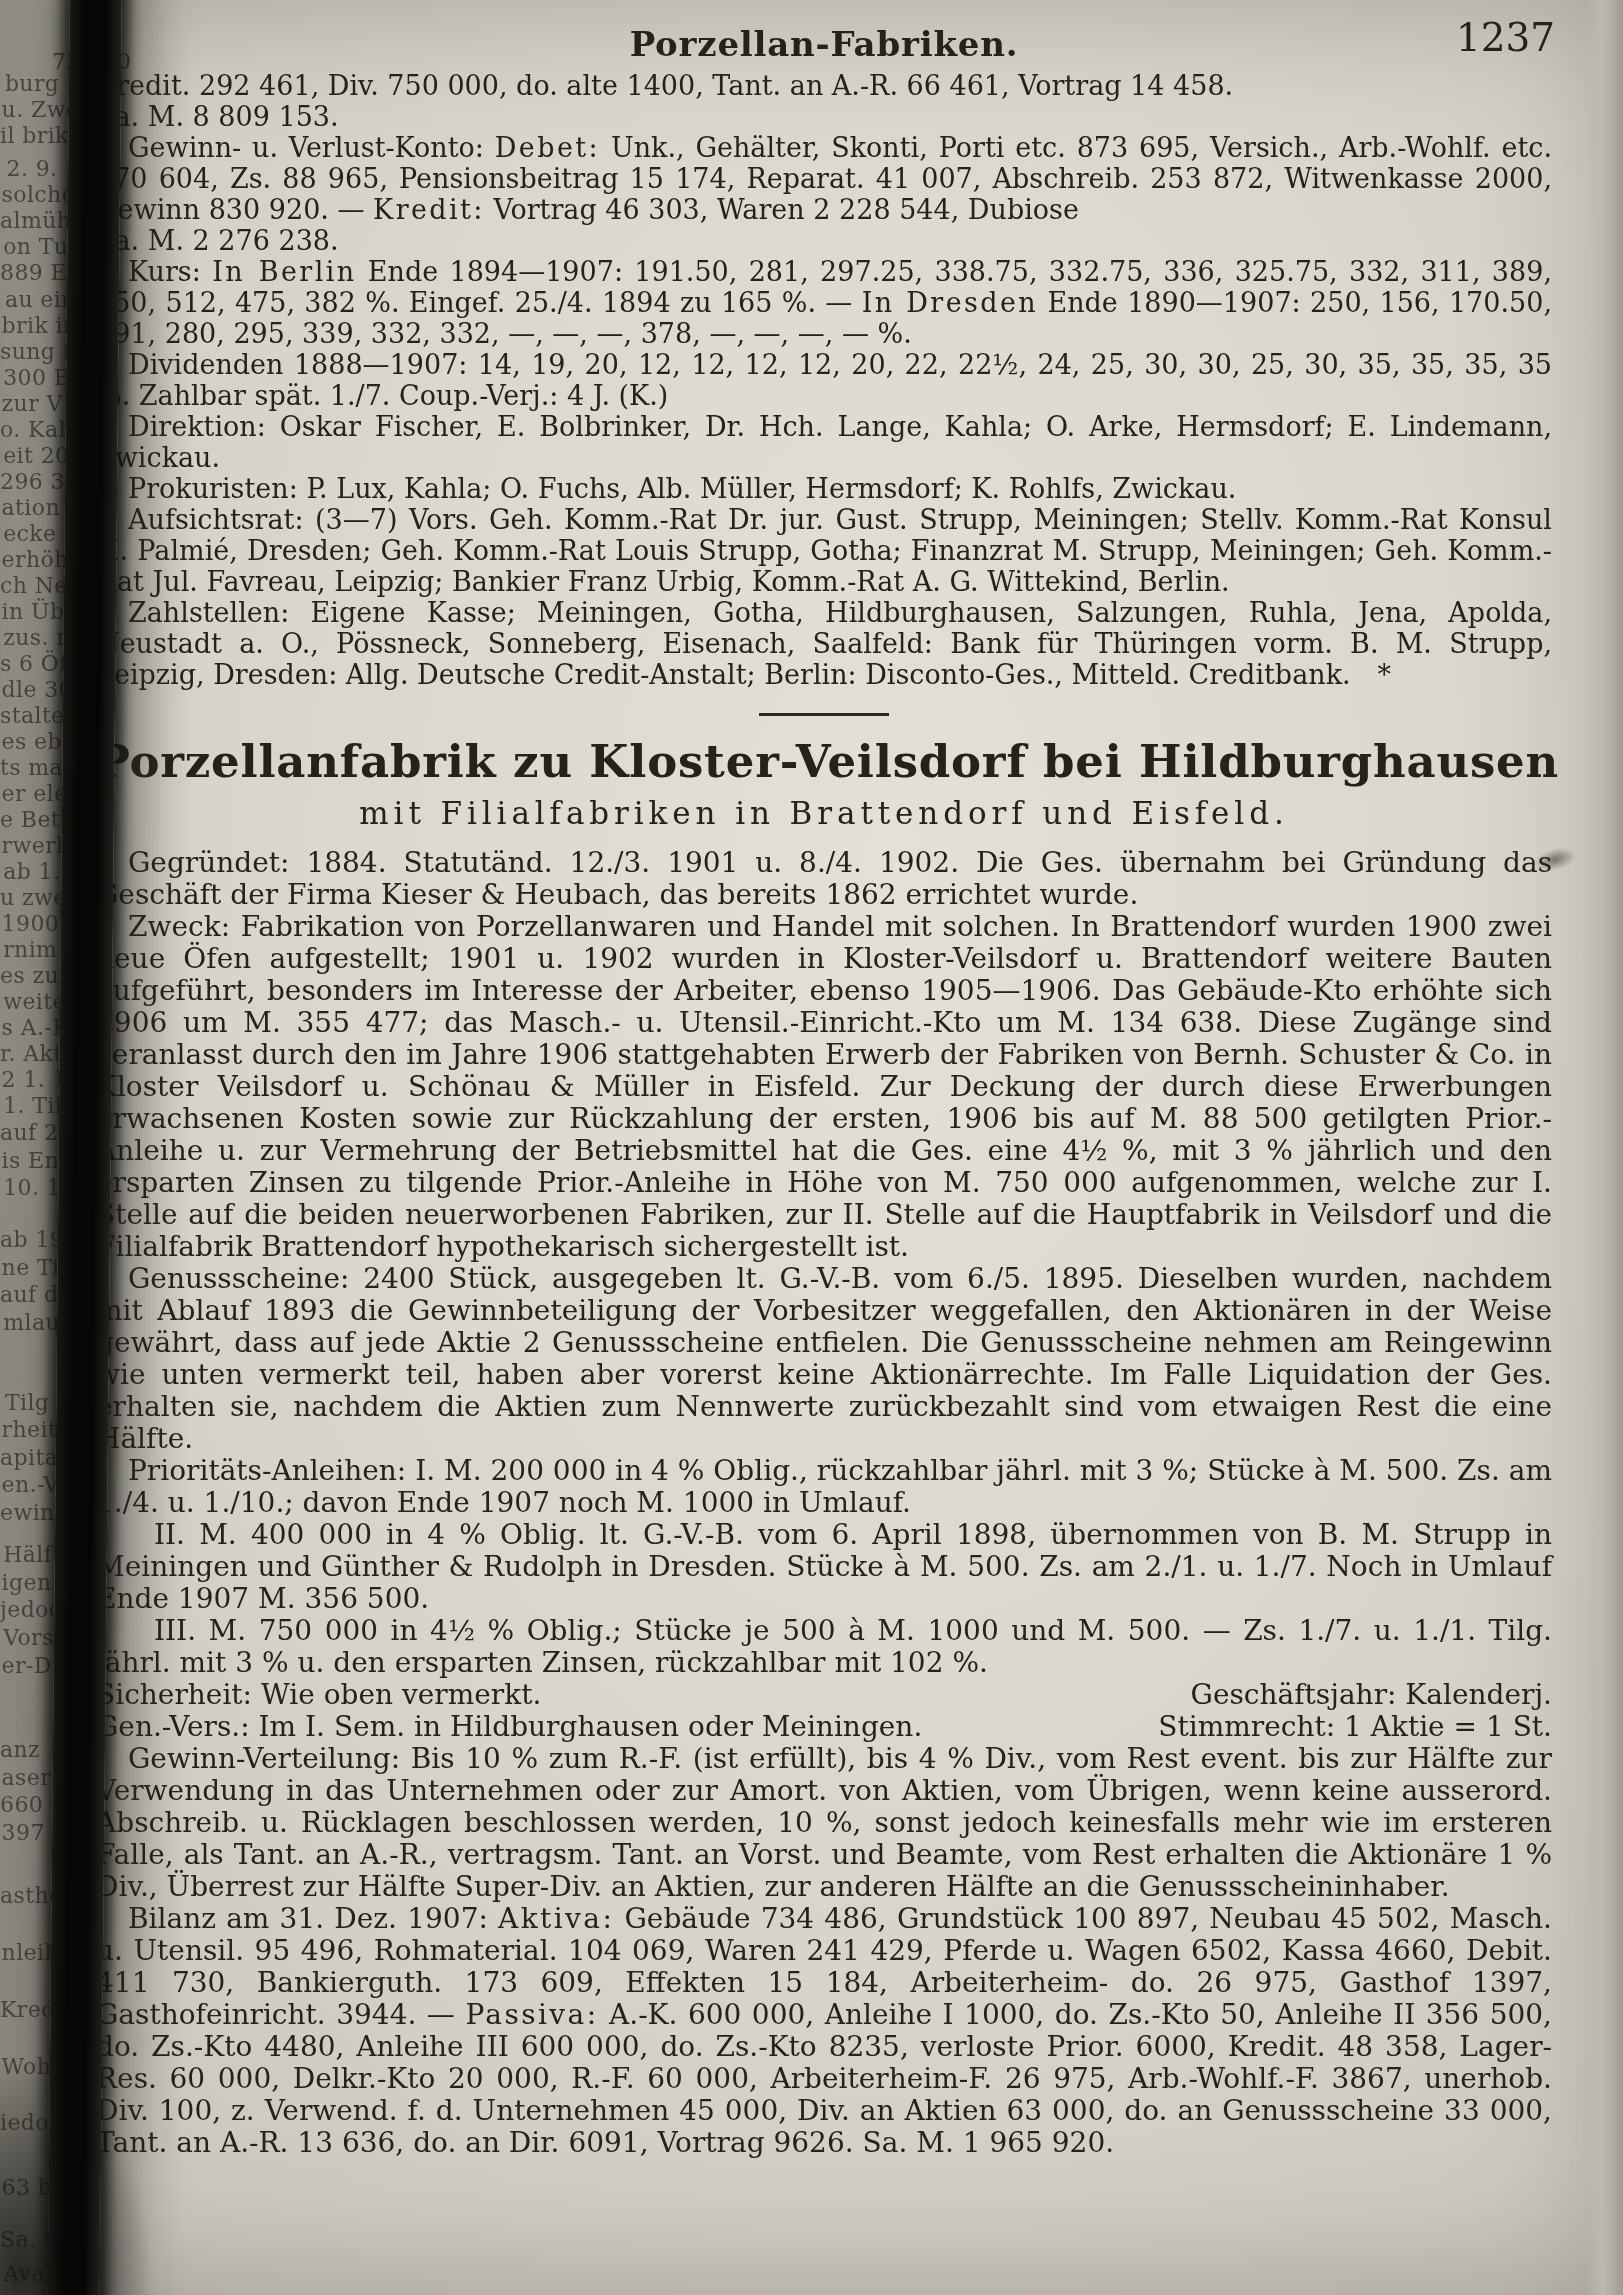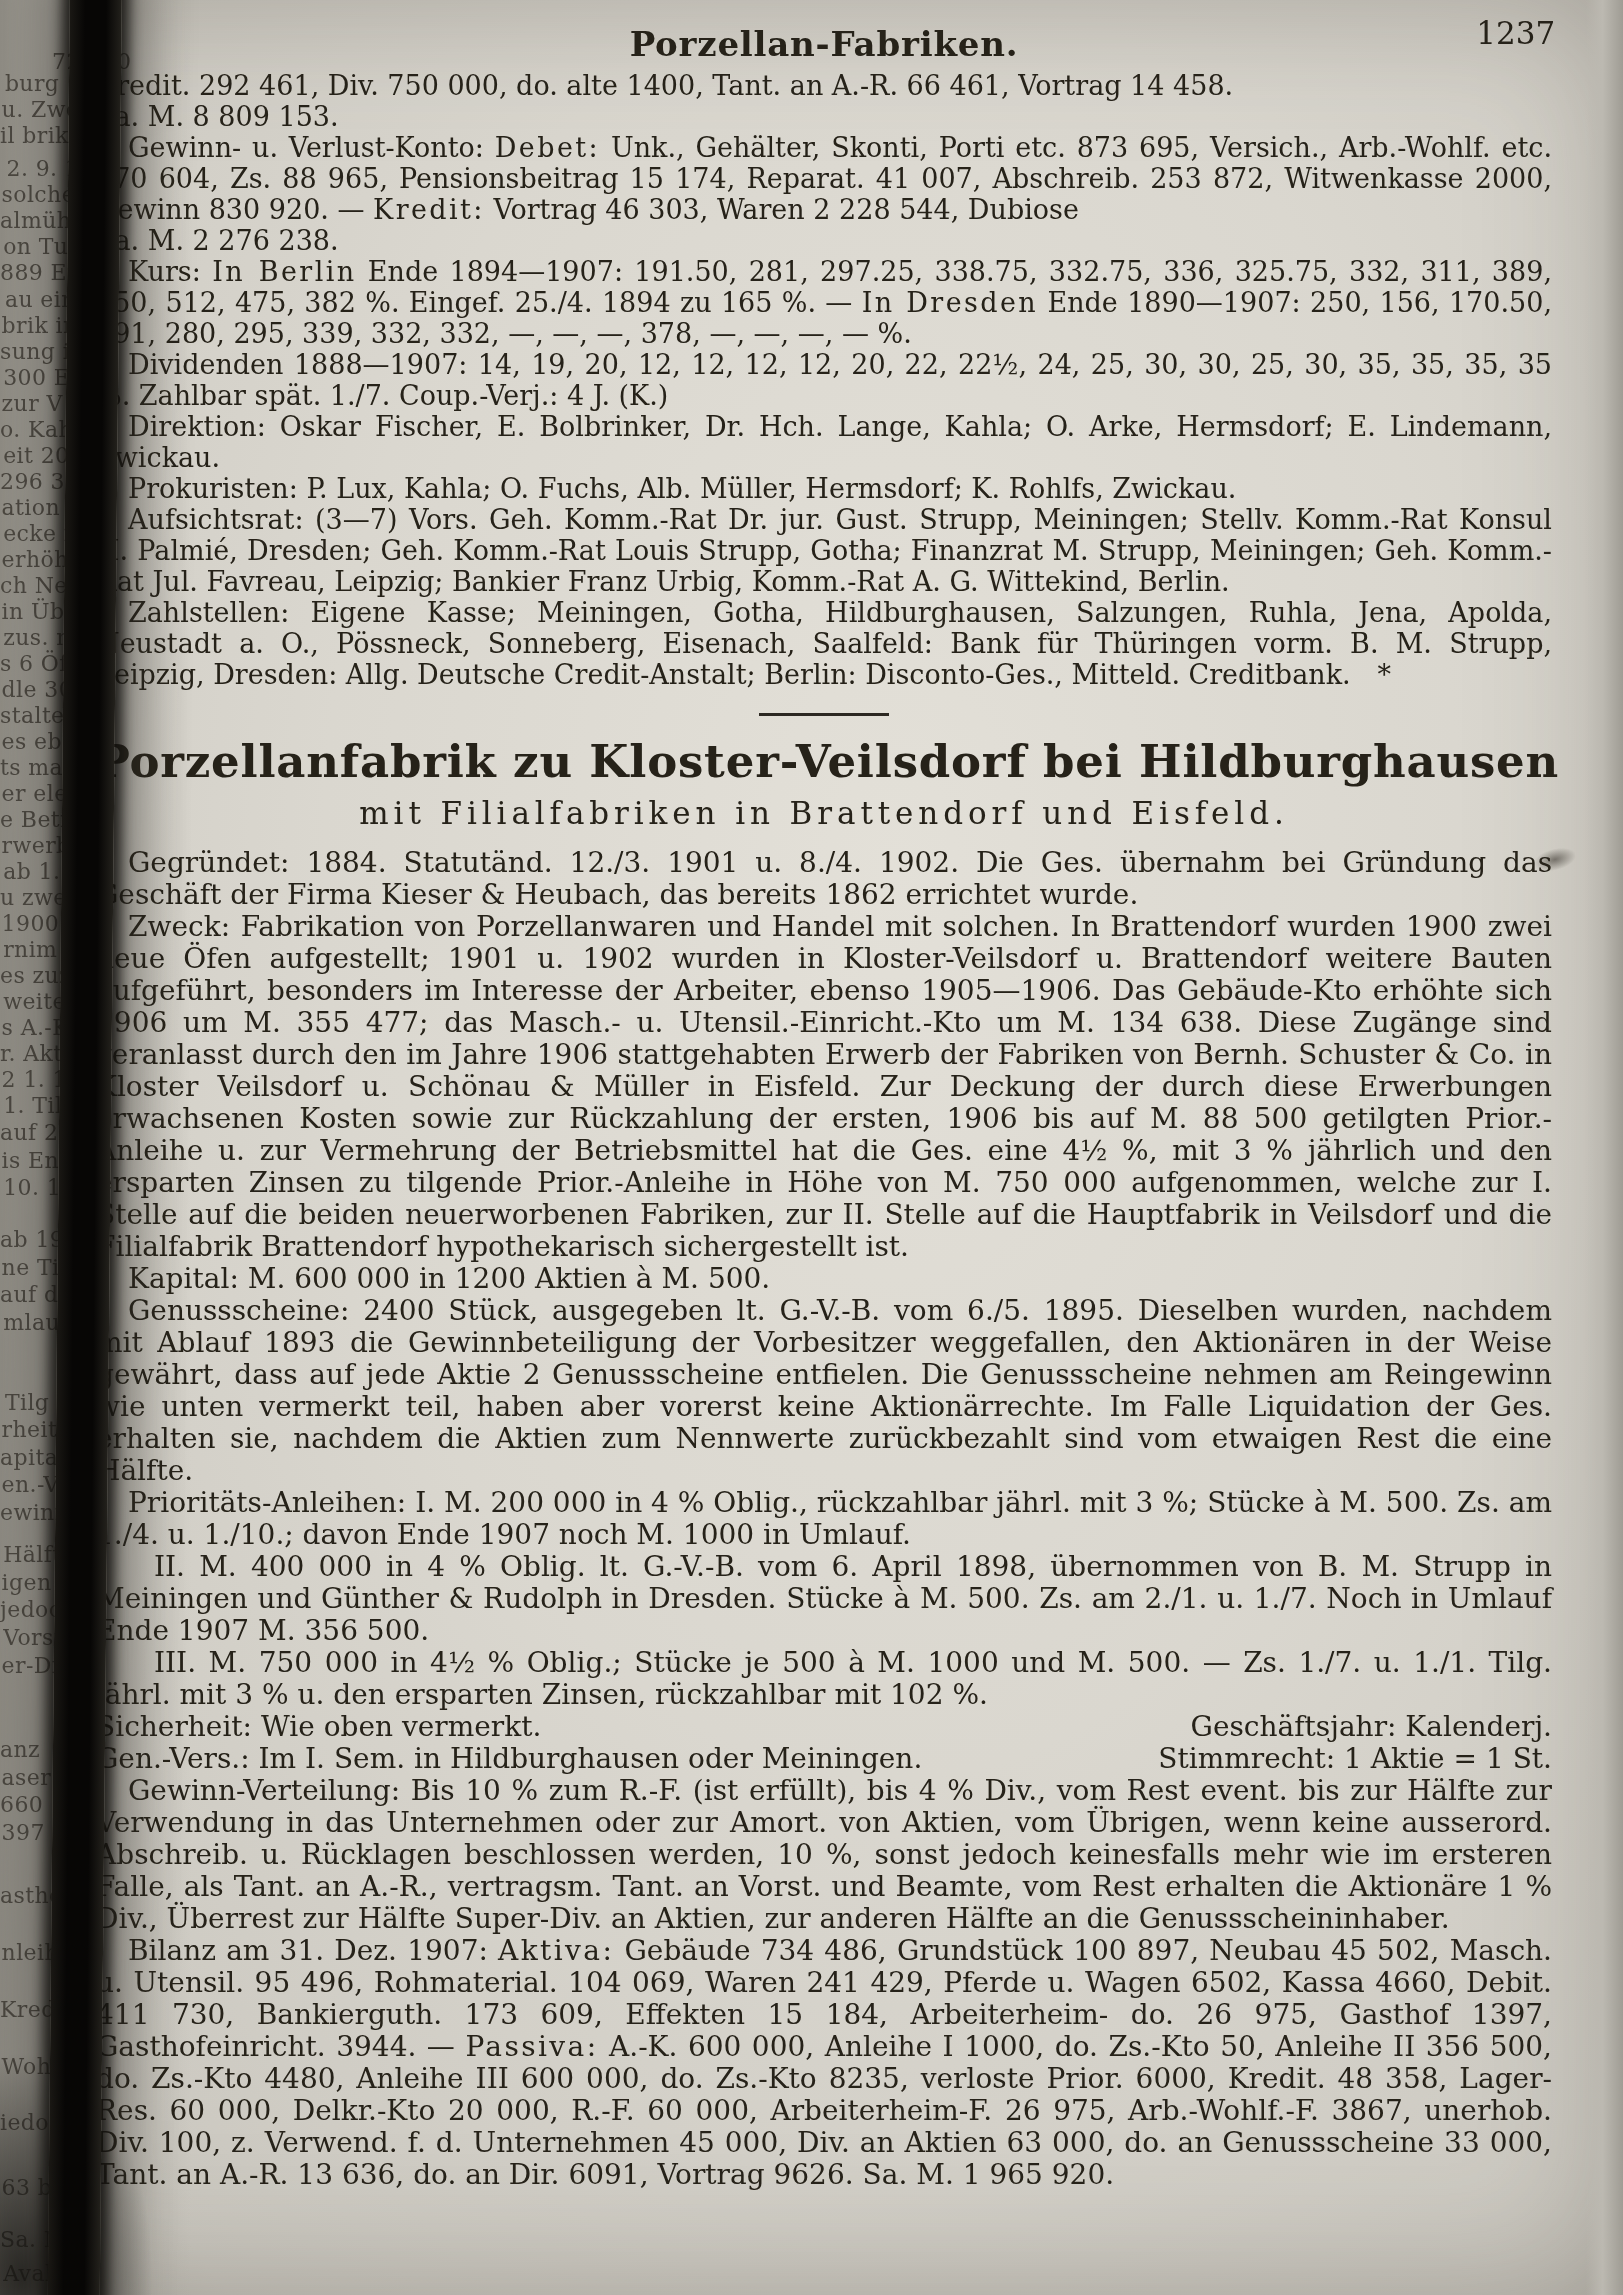"1237" .page-number { font-size: 31px -> 39px }
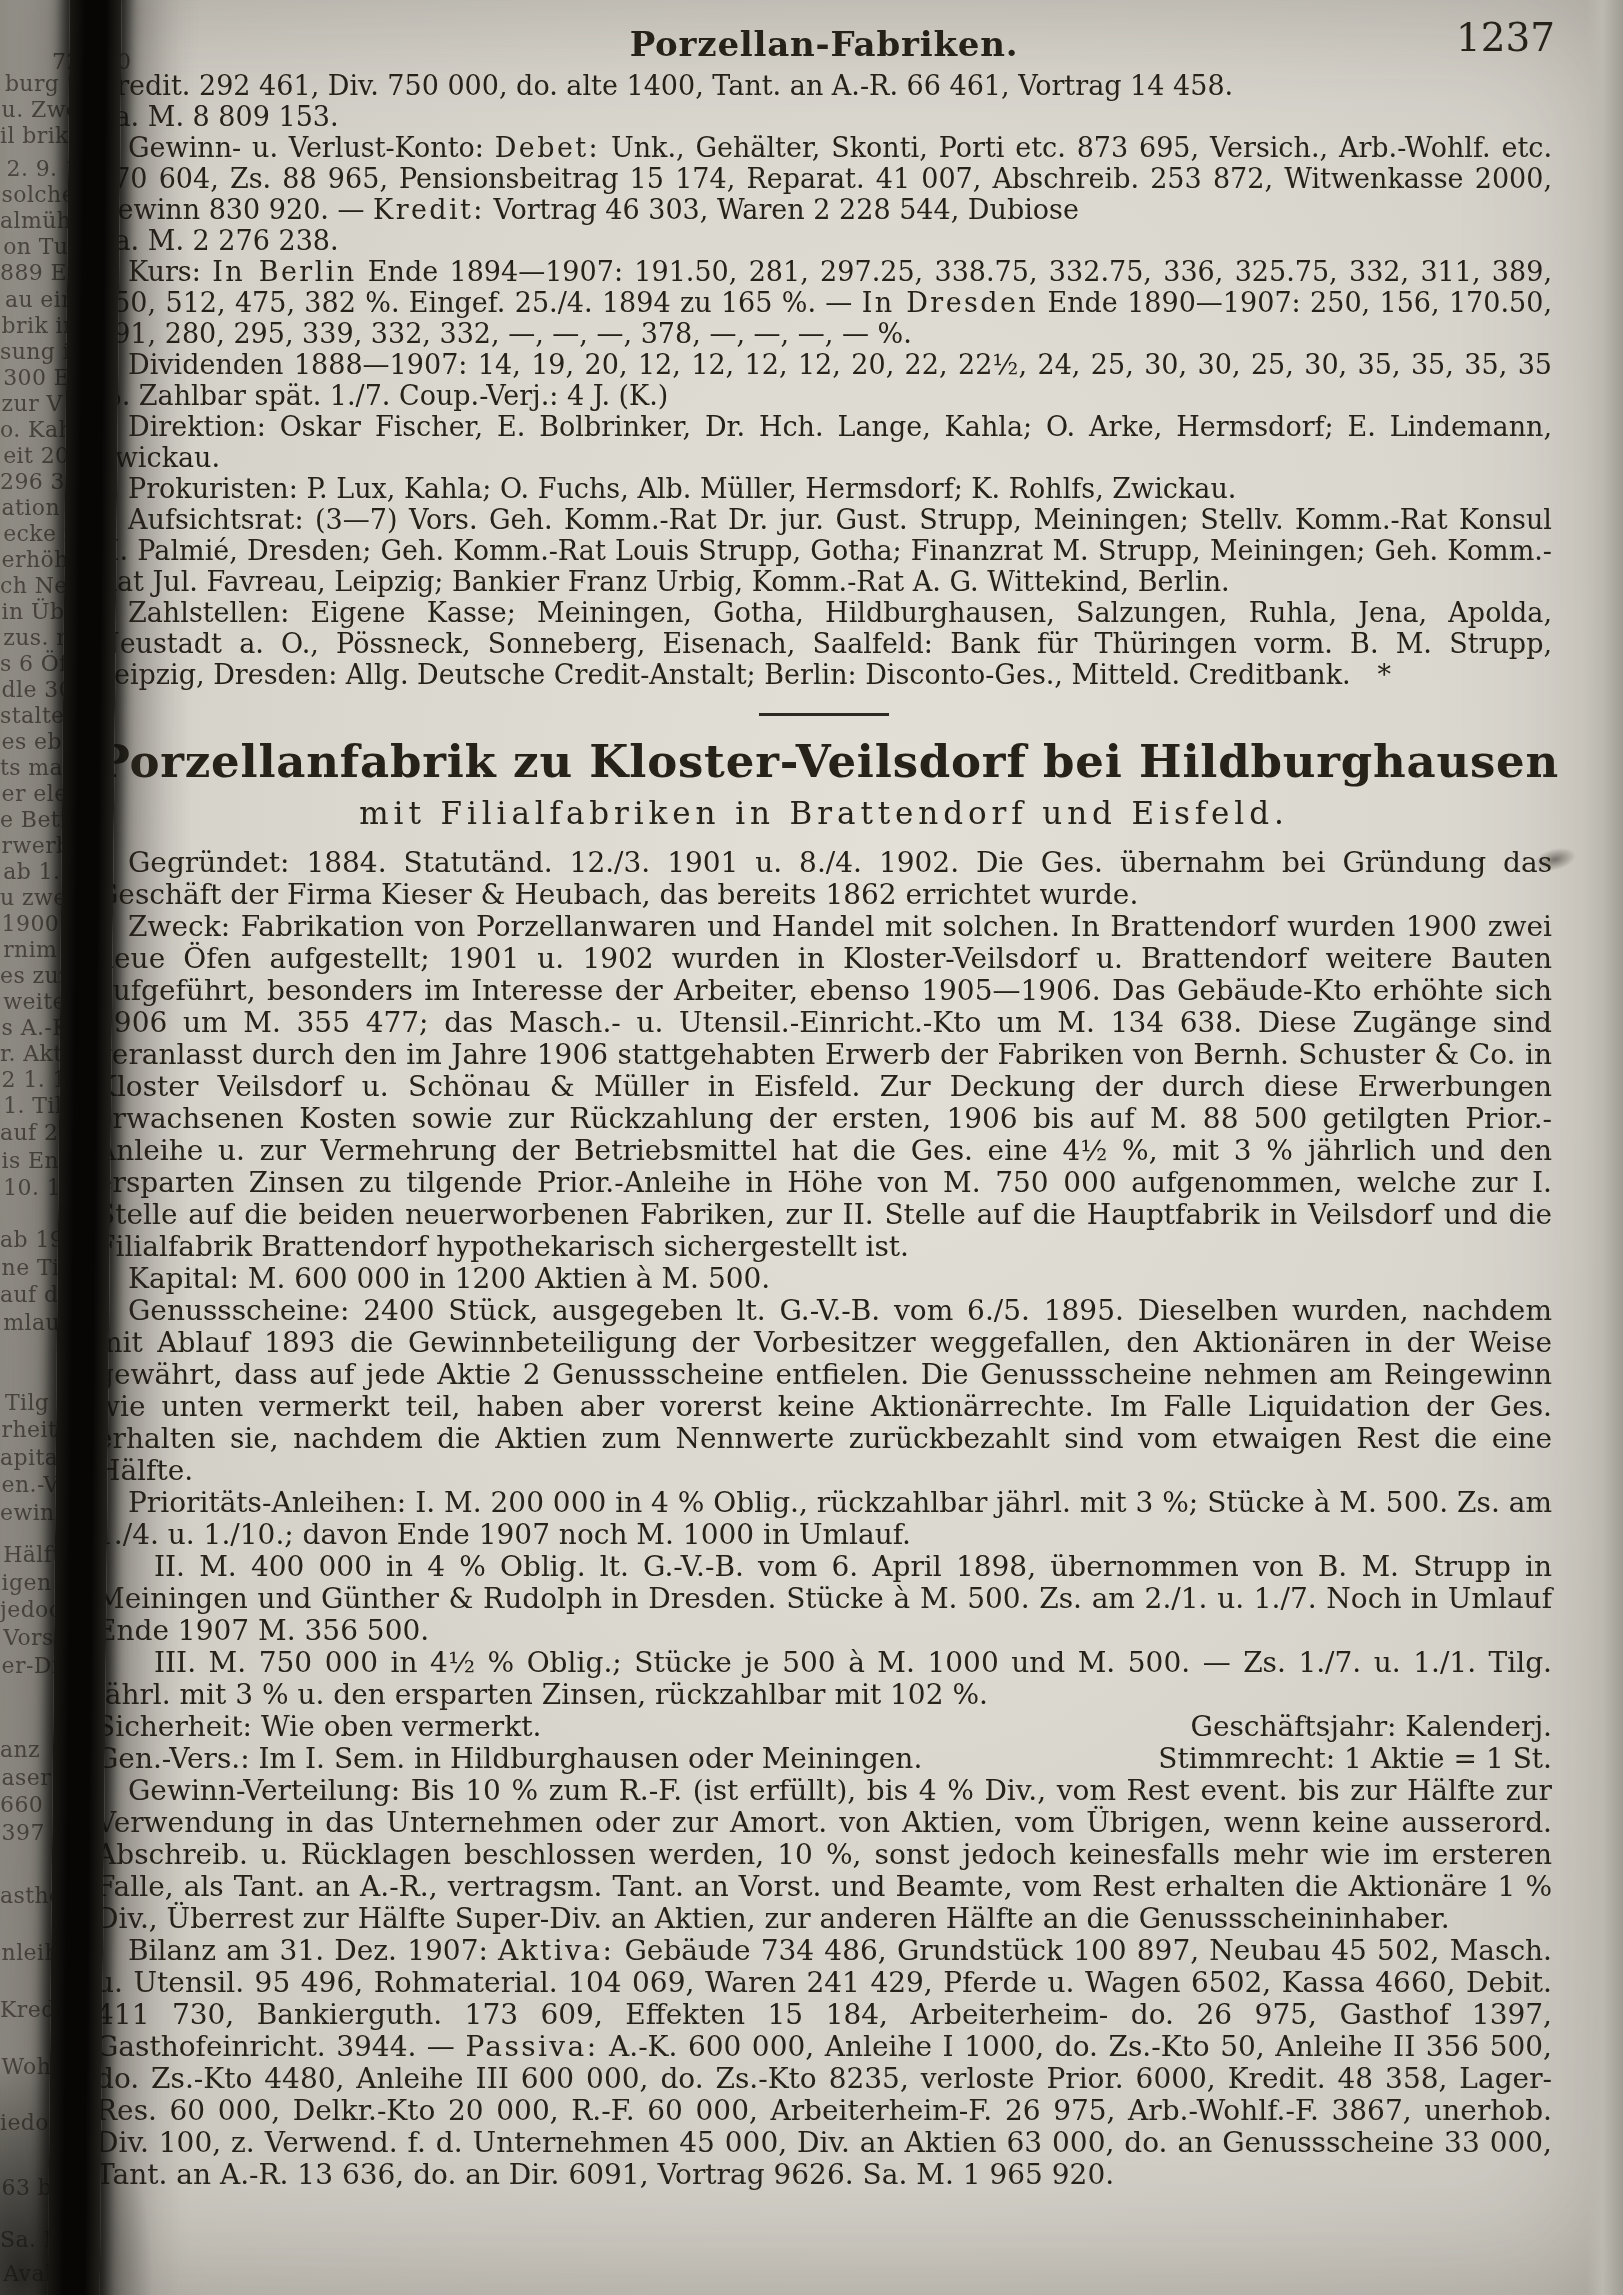"Kapital: M. 600 000 in" p.para { html: <p><span>Kapital:</span><span> M. 600 000 in 1200 Aktien à M. 500.</span></p> -> none }
